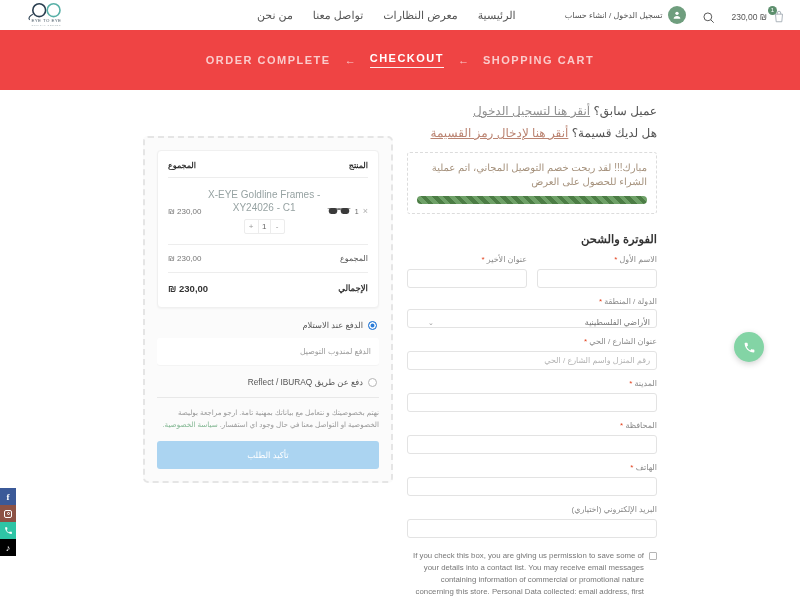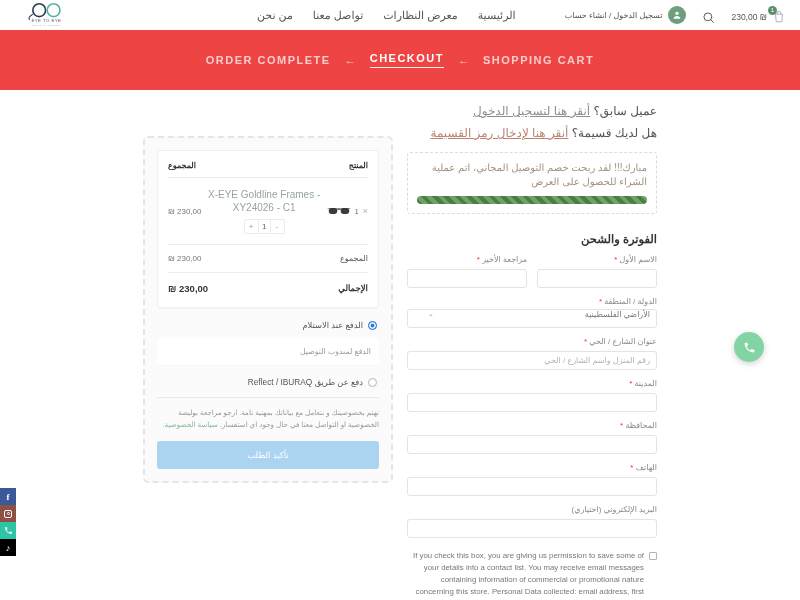"مراجعة الأخير" span { text: مراجعة -> عنوان }
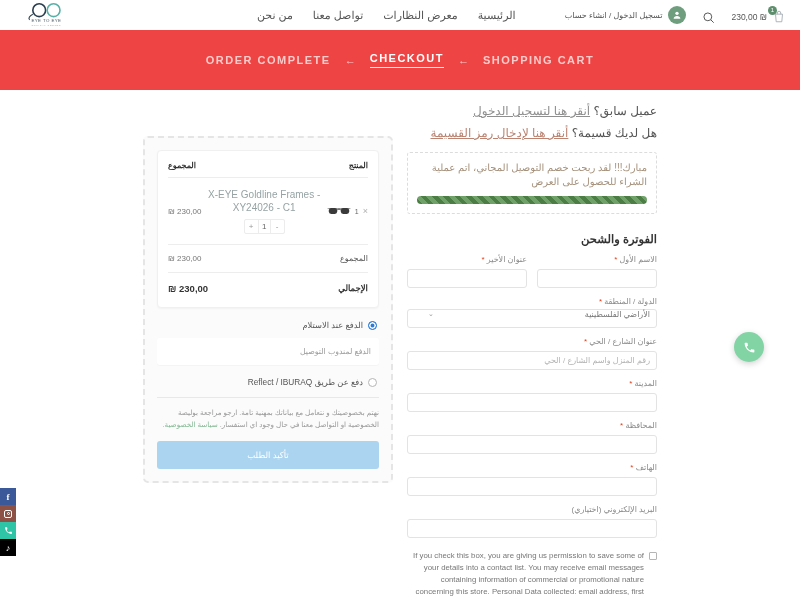"الأراضي الفلسطينية" .f-select { align-items: flex-start -> flex-end }
